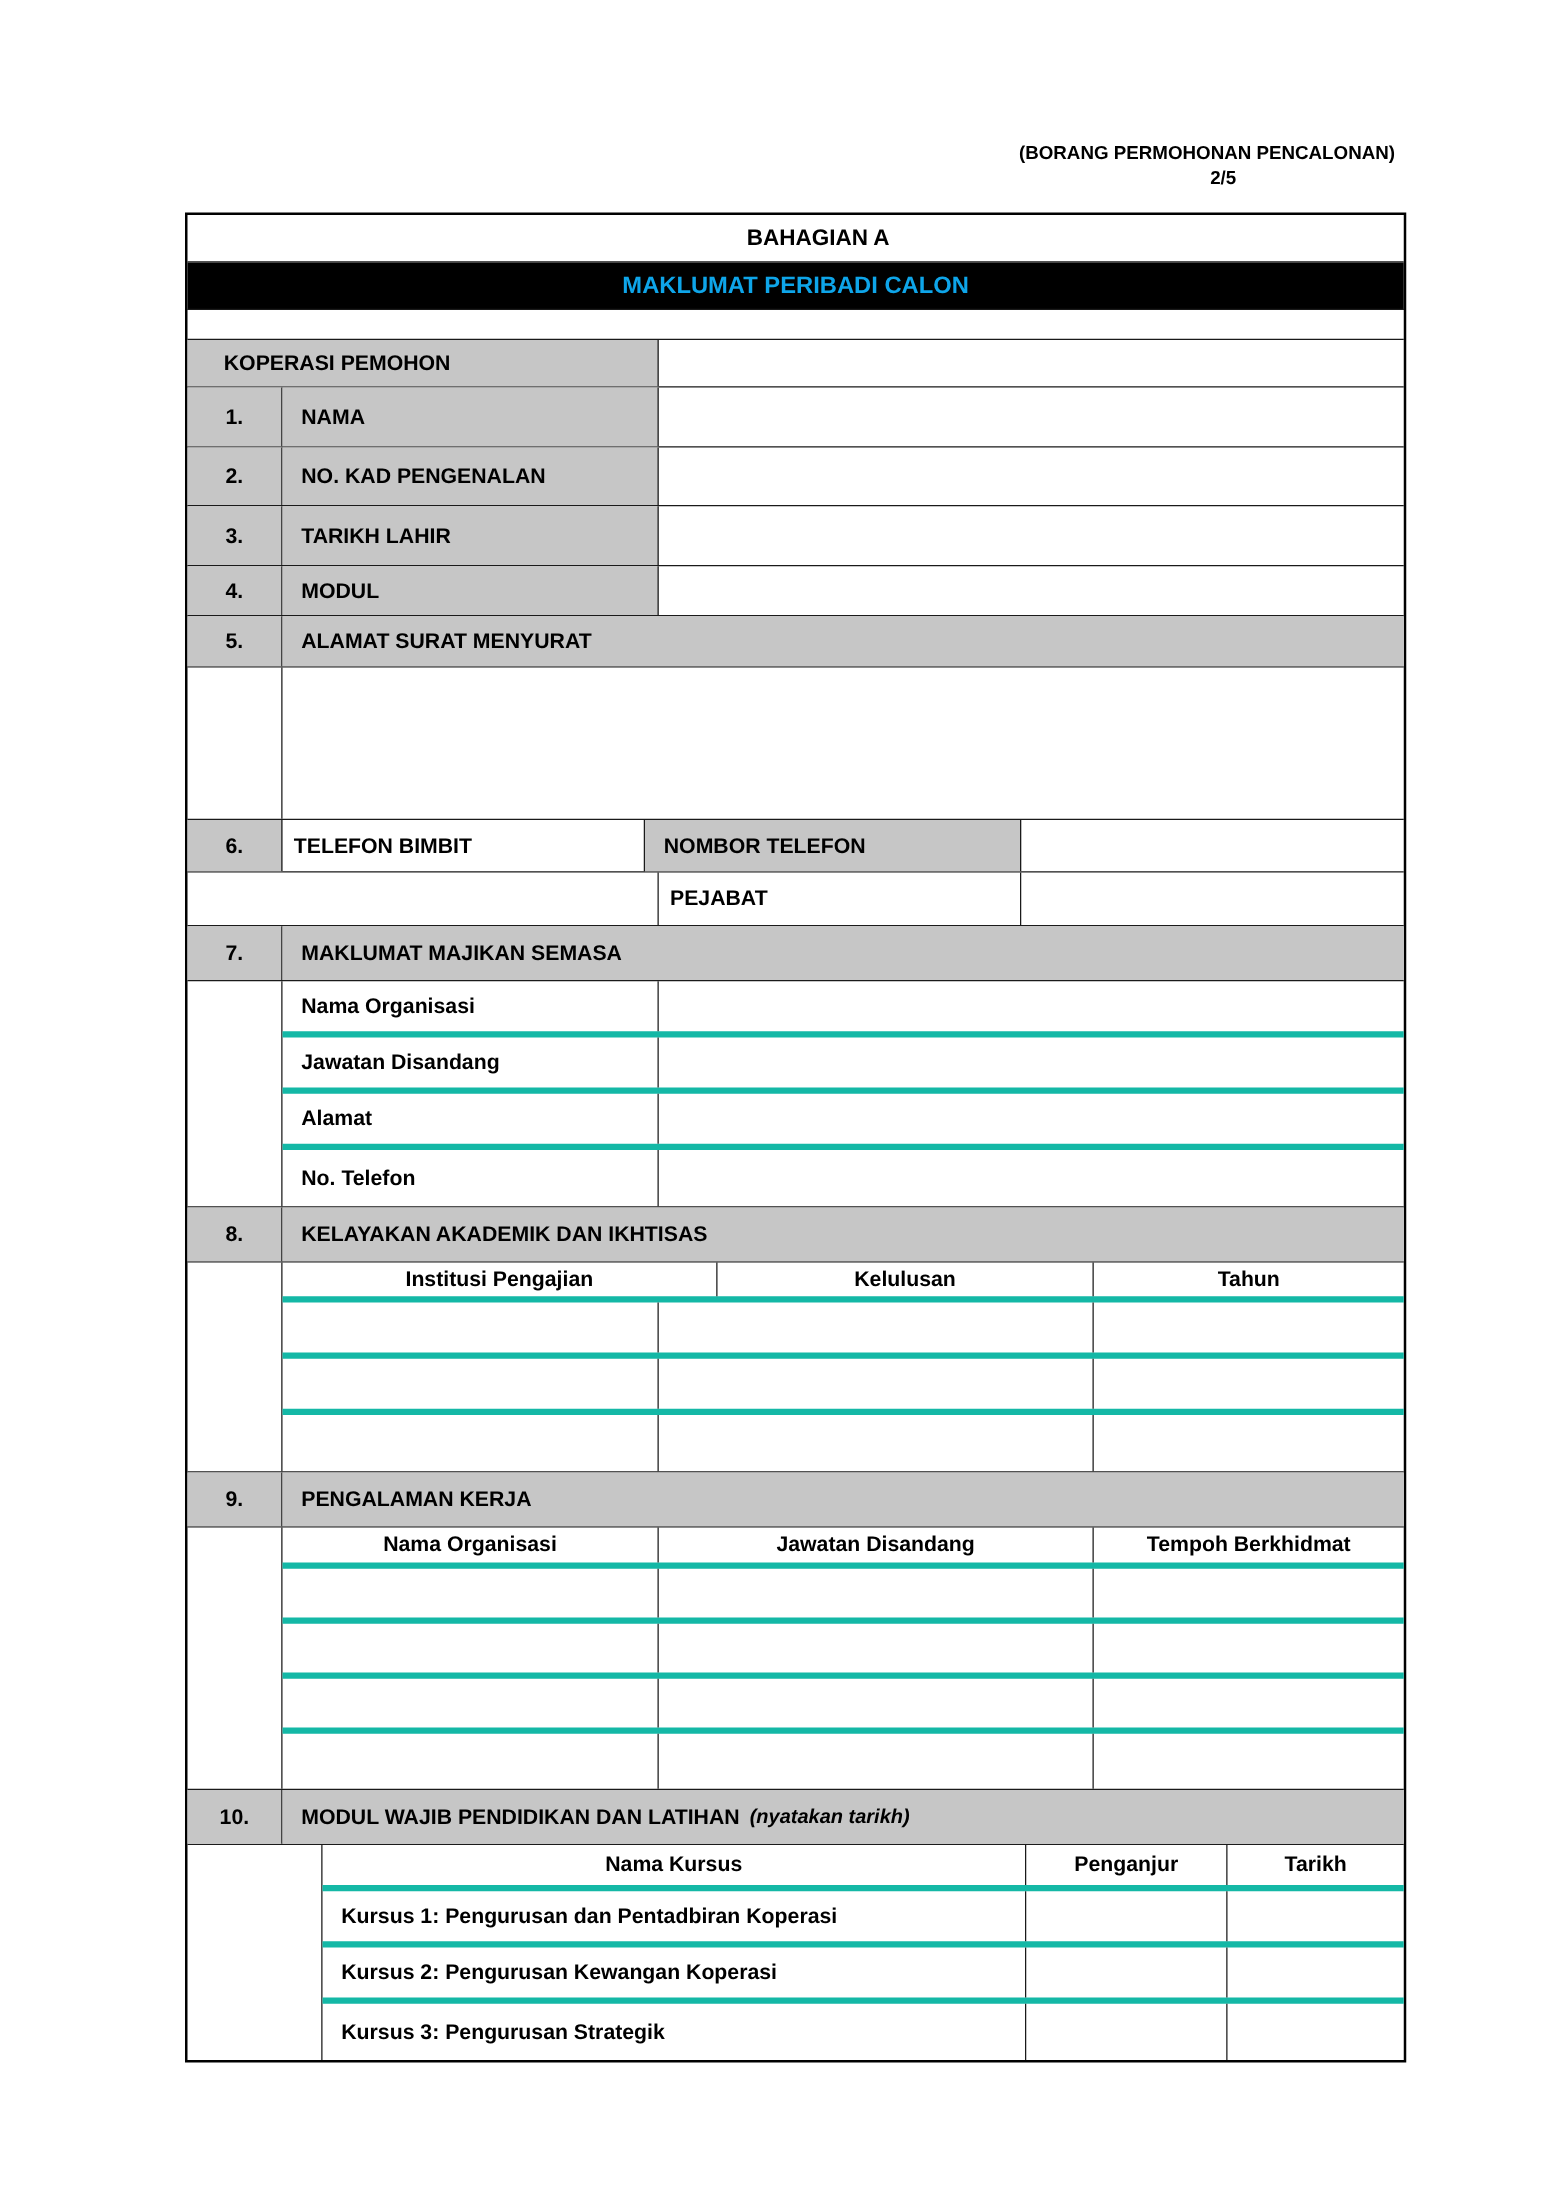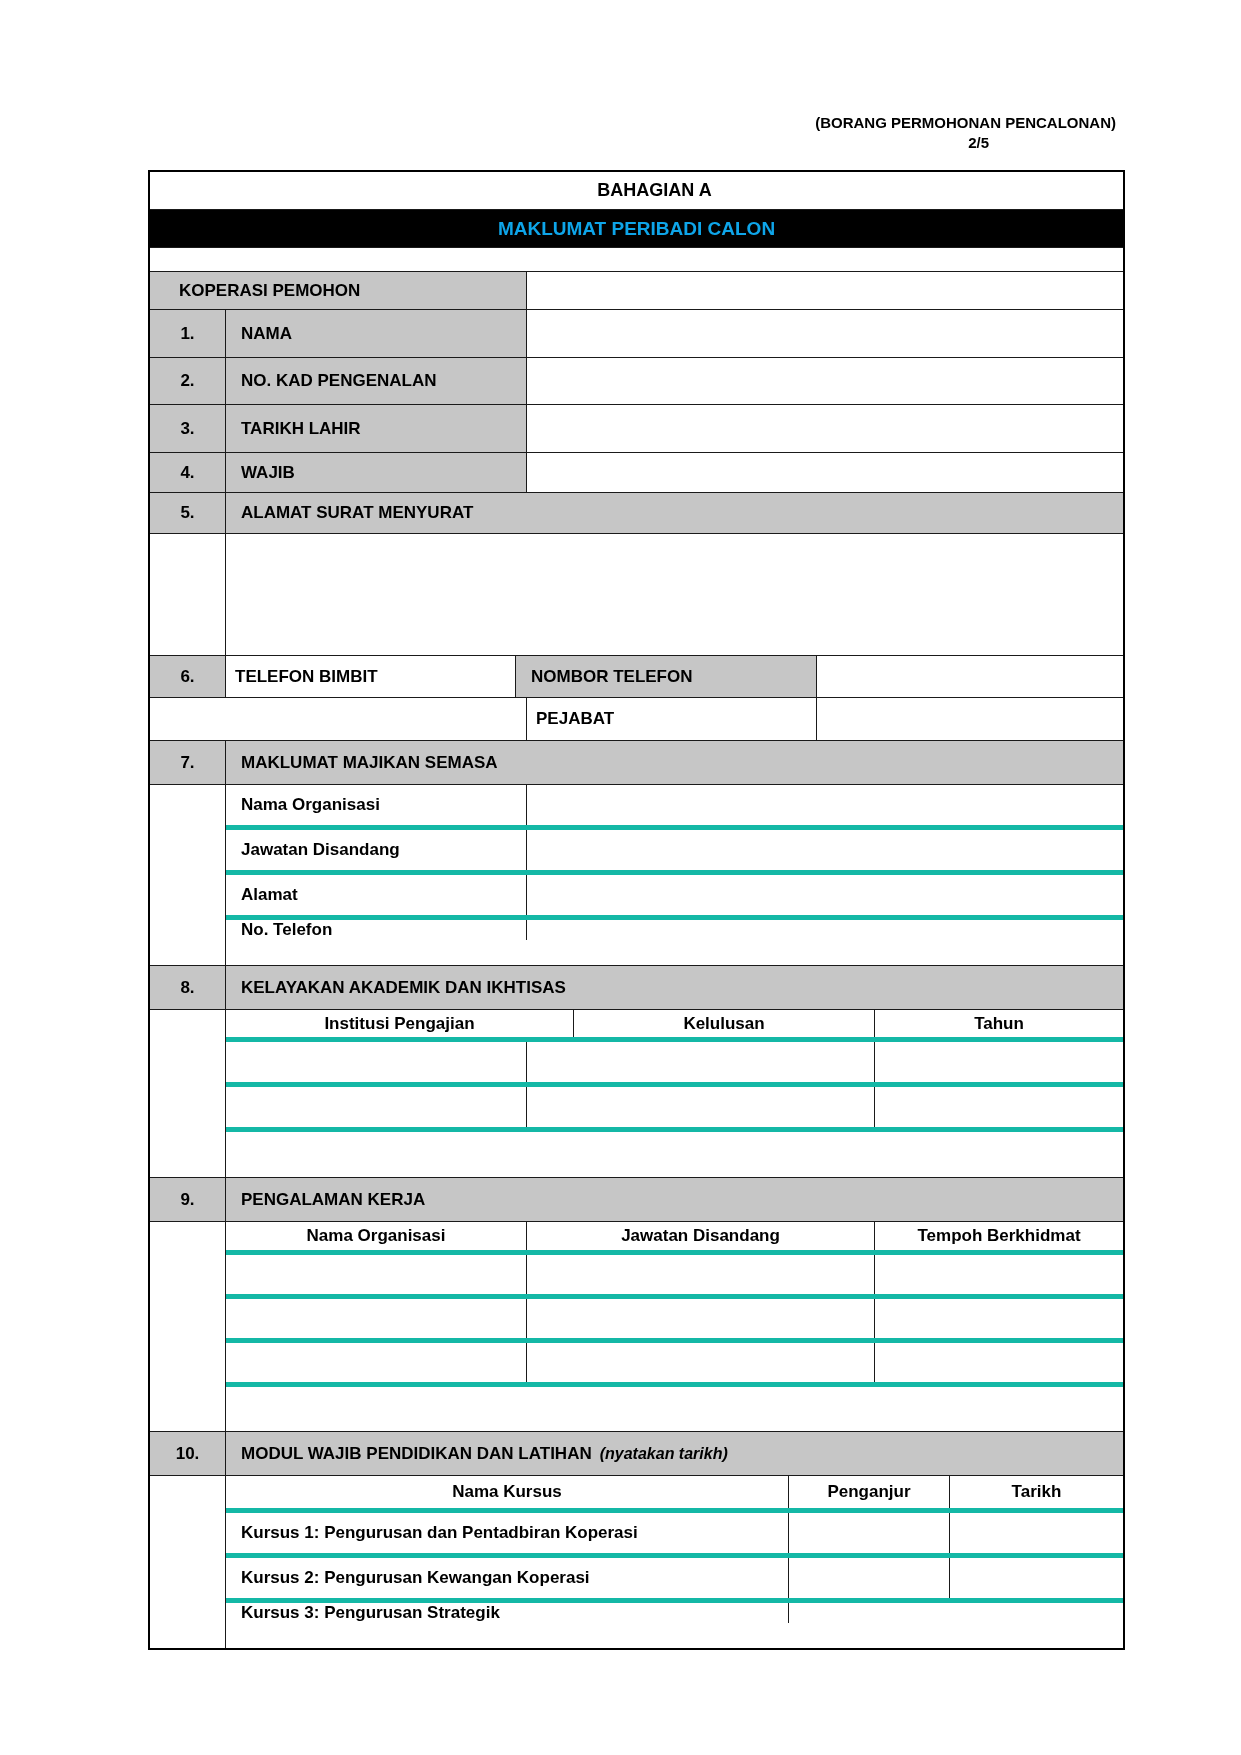"WAJIB" div.cell { text: WAJIB -> MODUL }
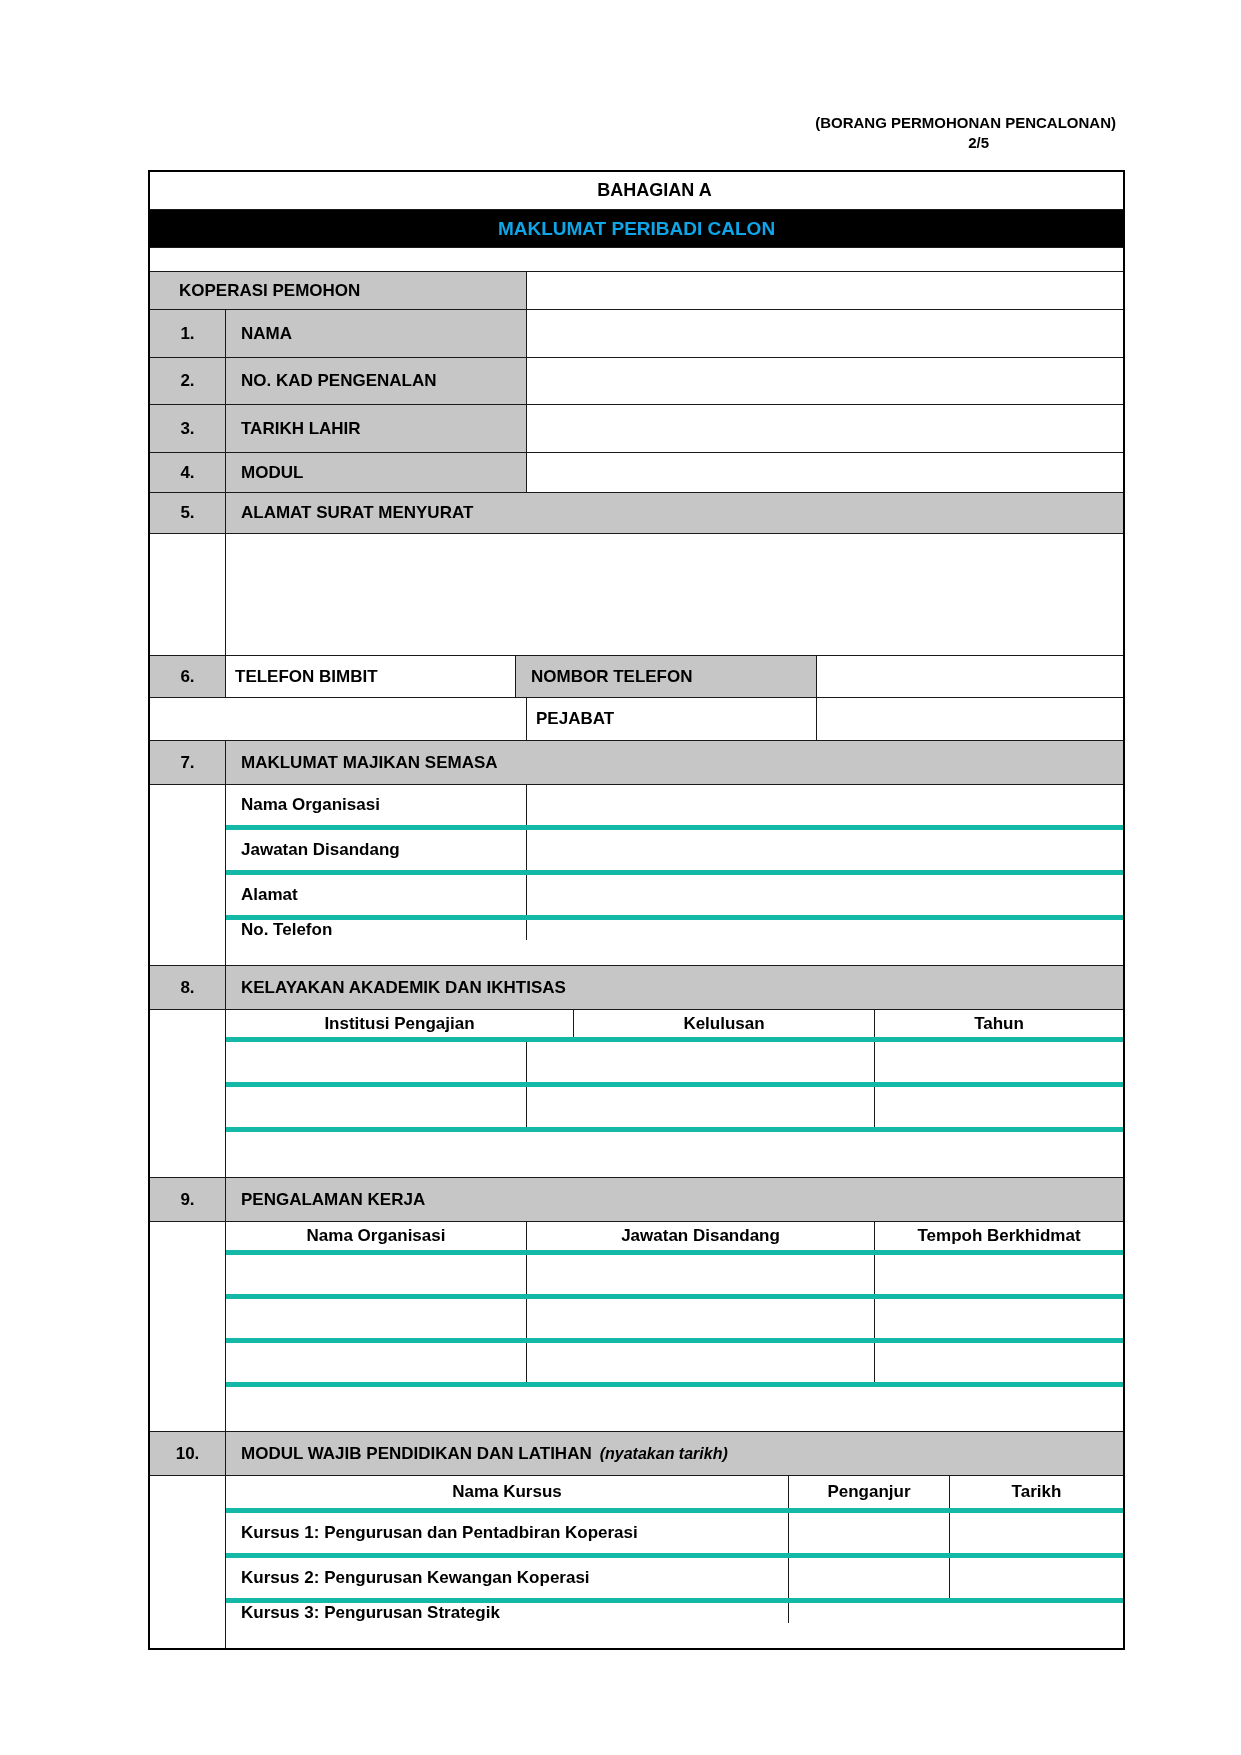"No. Telefon" .sec-body .srow:last-child { flex-direction: column -> none }
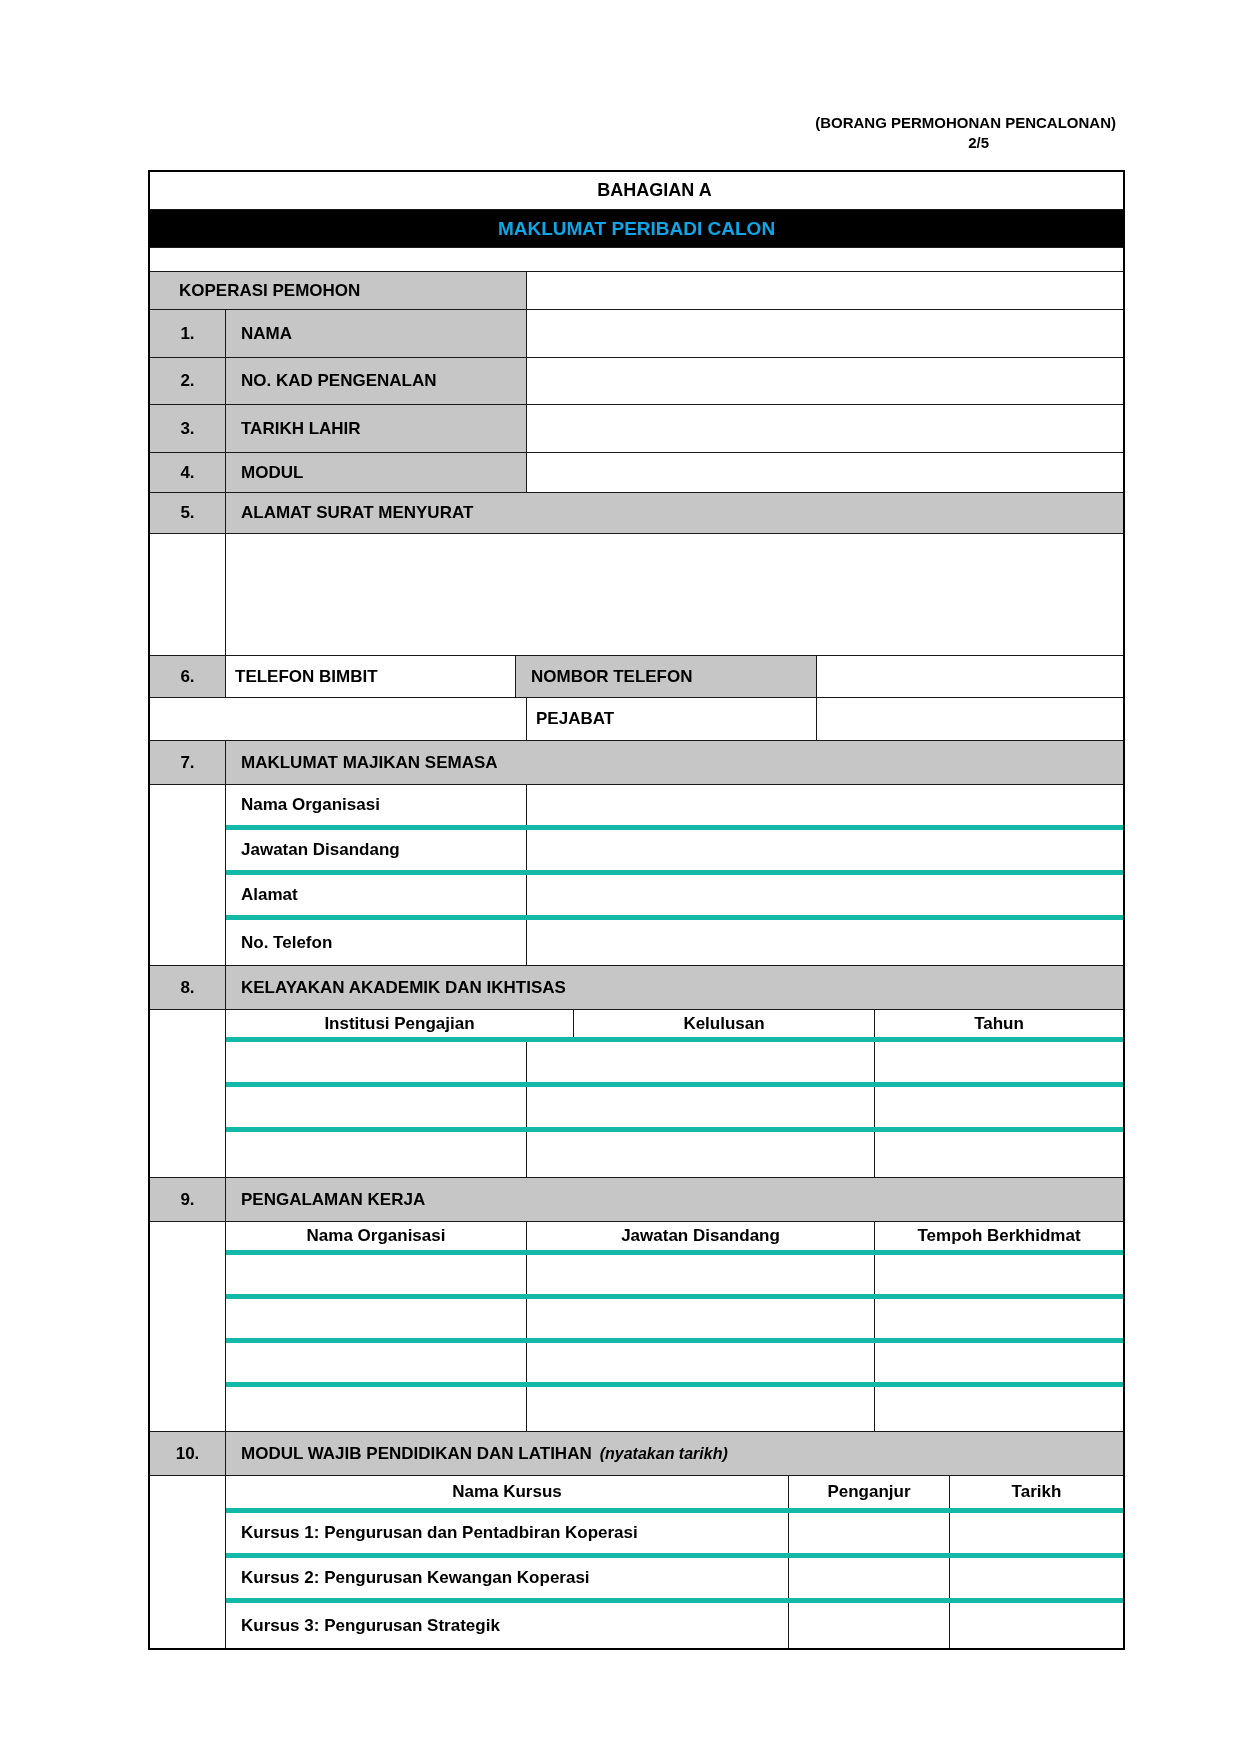"Nama Kursus" .row:last-child { margin-left: none -> 32px }
